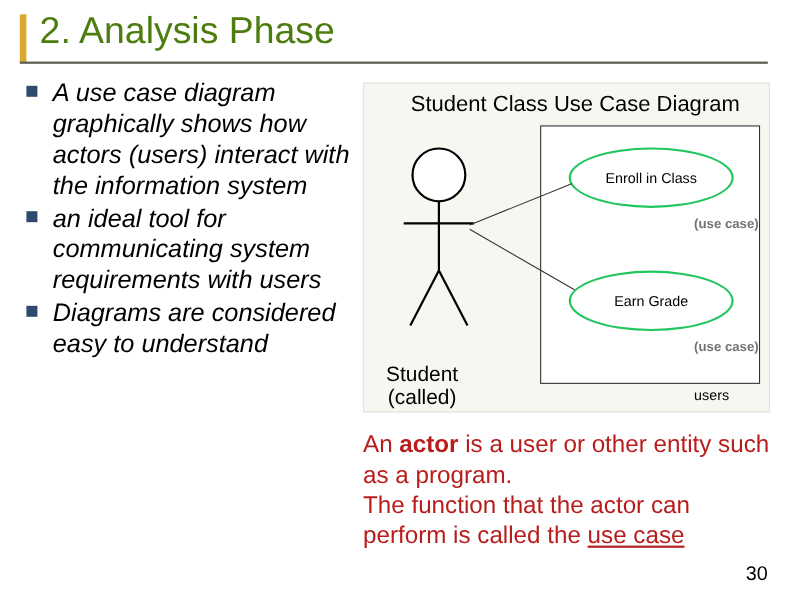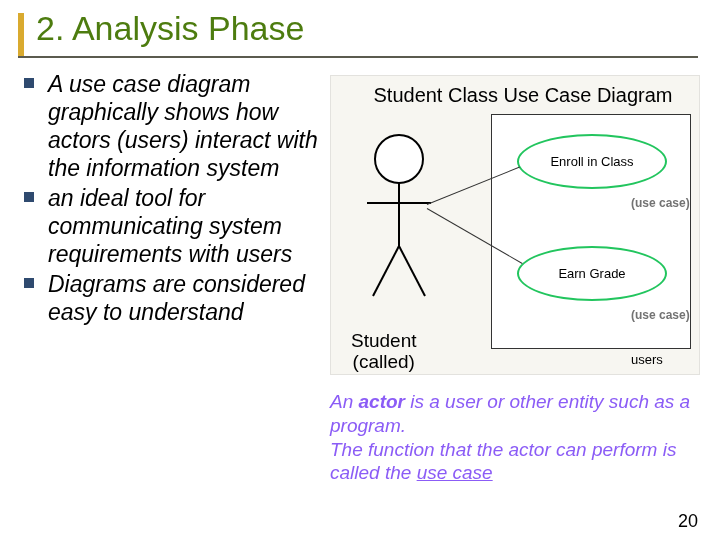"An actor is a user" .caption { color: #8b5cf6 -> #b91c1c; font-size: 19px -> 22px; font-style: italic -> none }
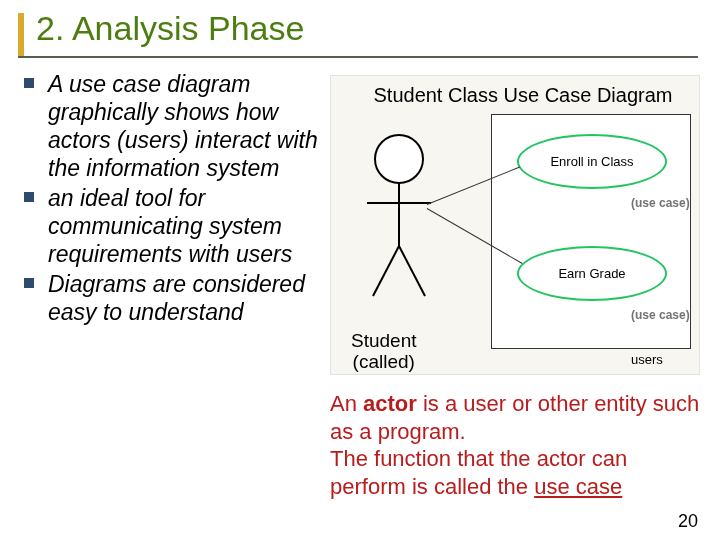"20" div.pagenum { text: 20 -> 30 }
